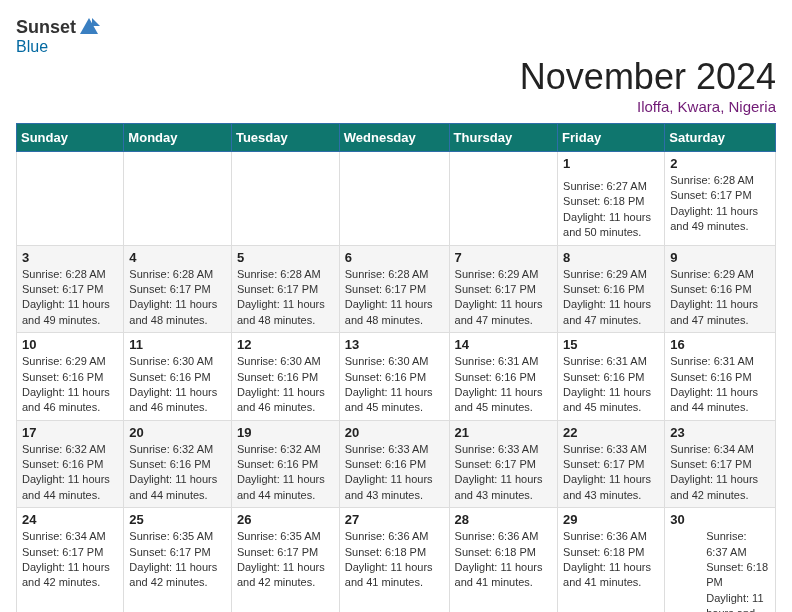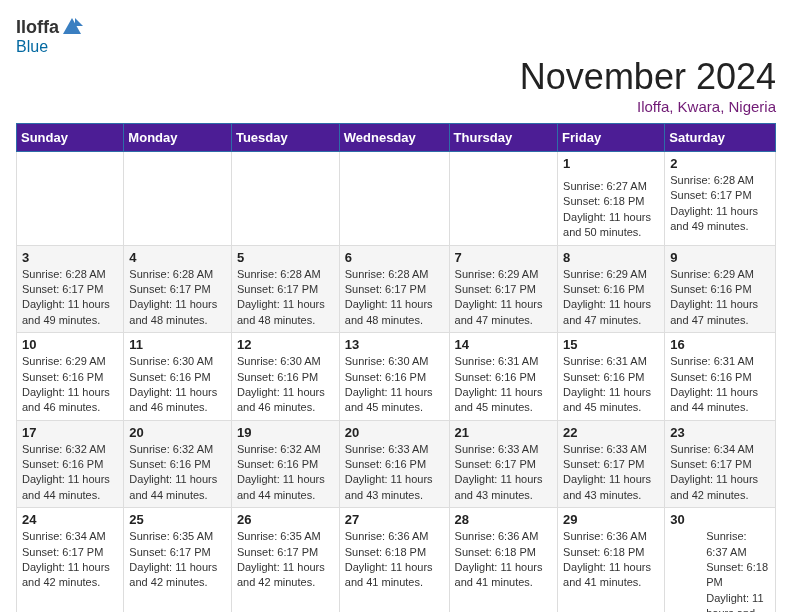"Iloffa" span.logo-general { text: Iloffa -> Sunset }
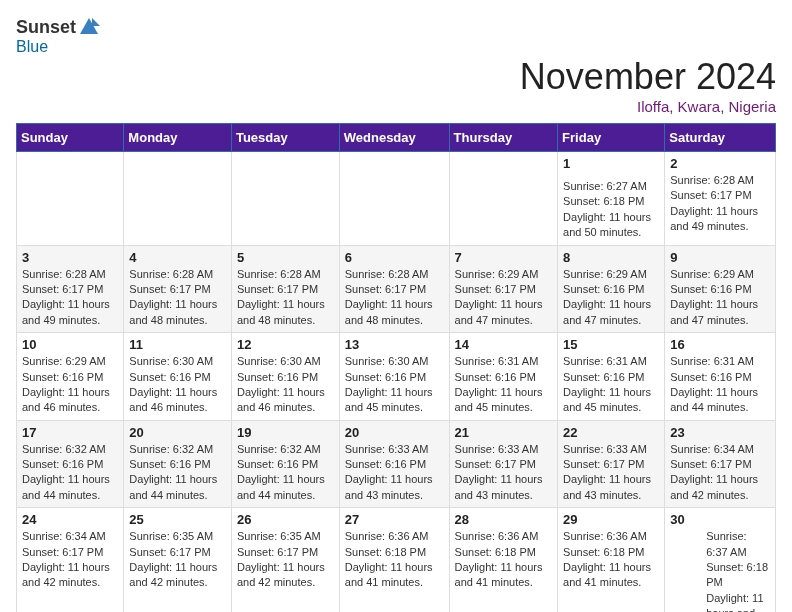"Sunday" .calendar th { background: #4c1d95 -> #0f766e }
